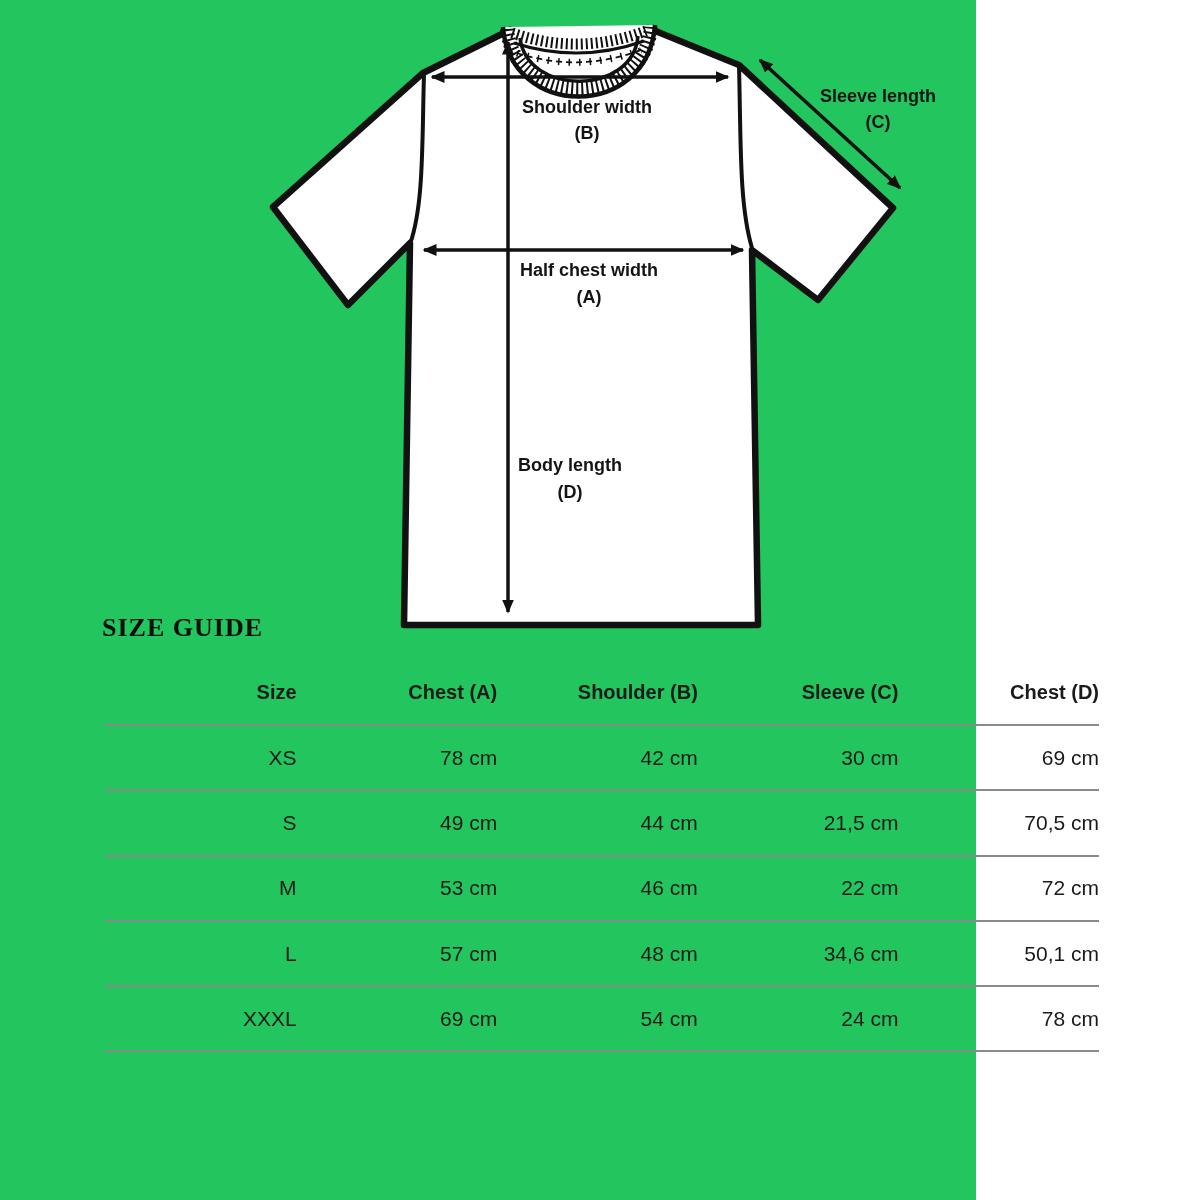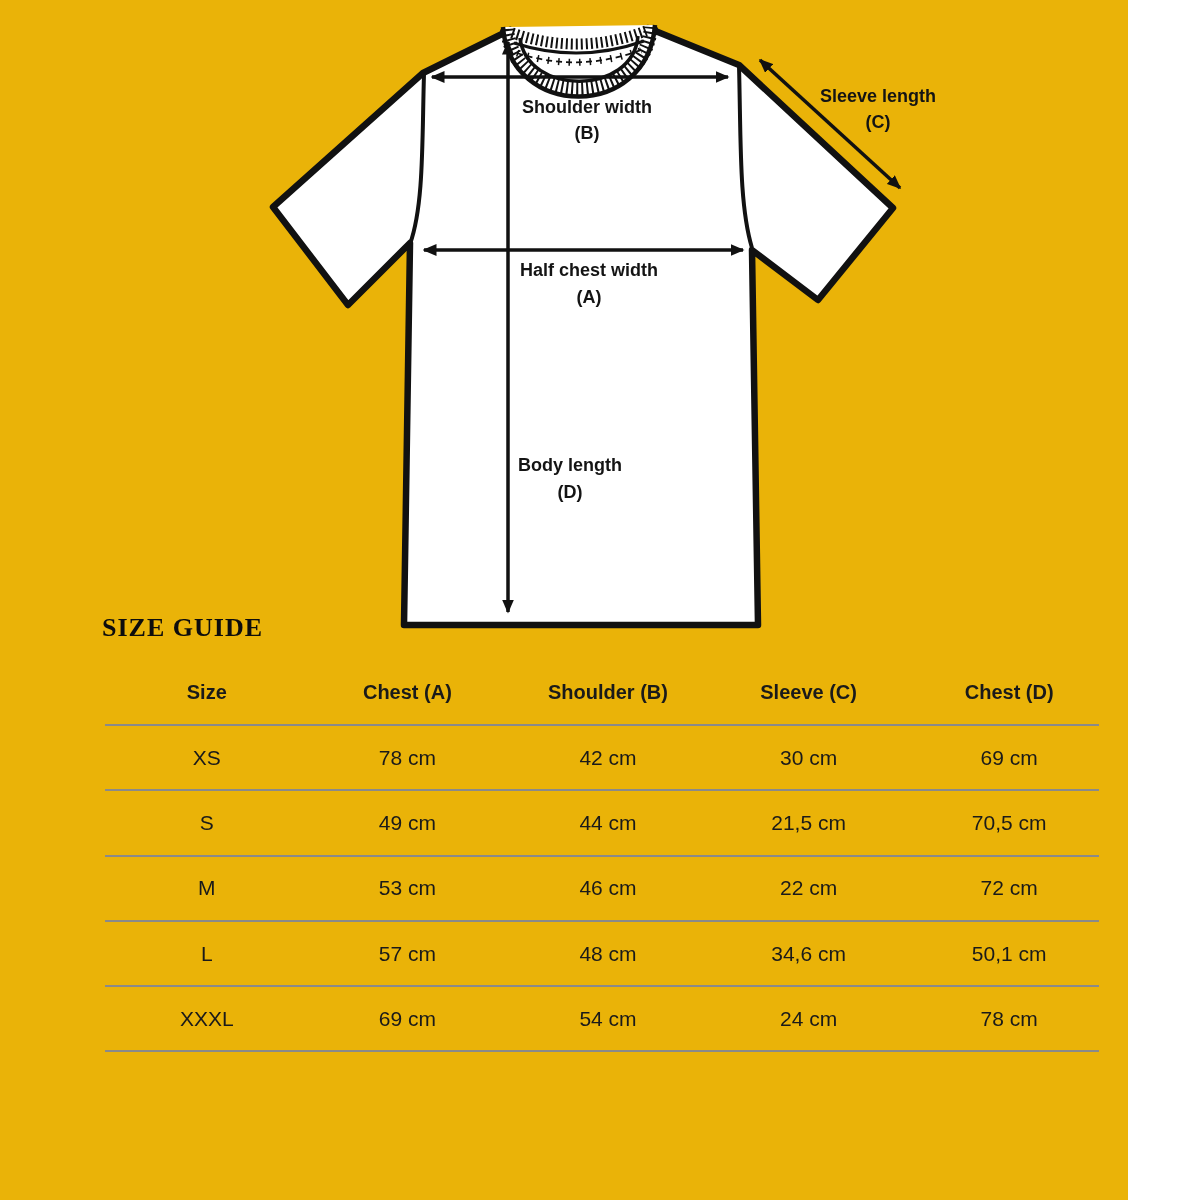"Shoulder width" .stage { background: #eab308 -> #22c55e; width: 1128px -> 976px }
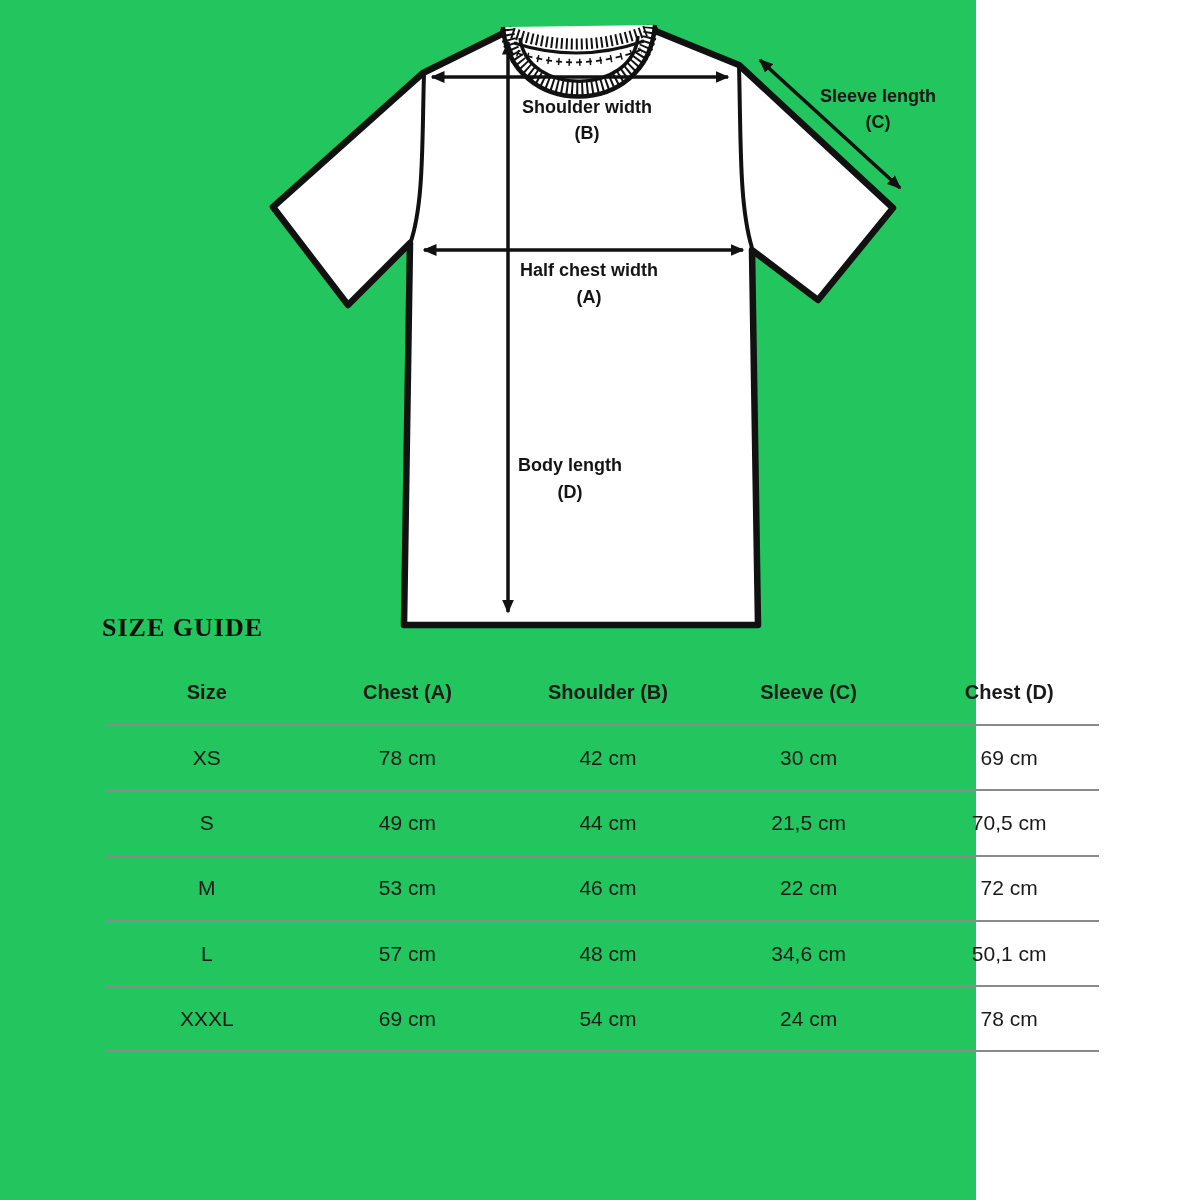"Size" .trow { text-align: center -> right }
